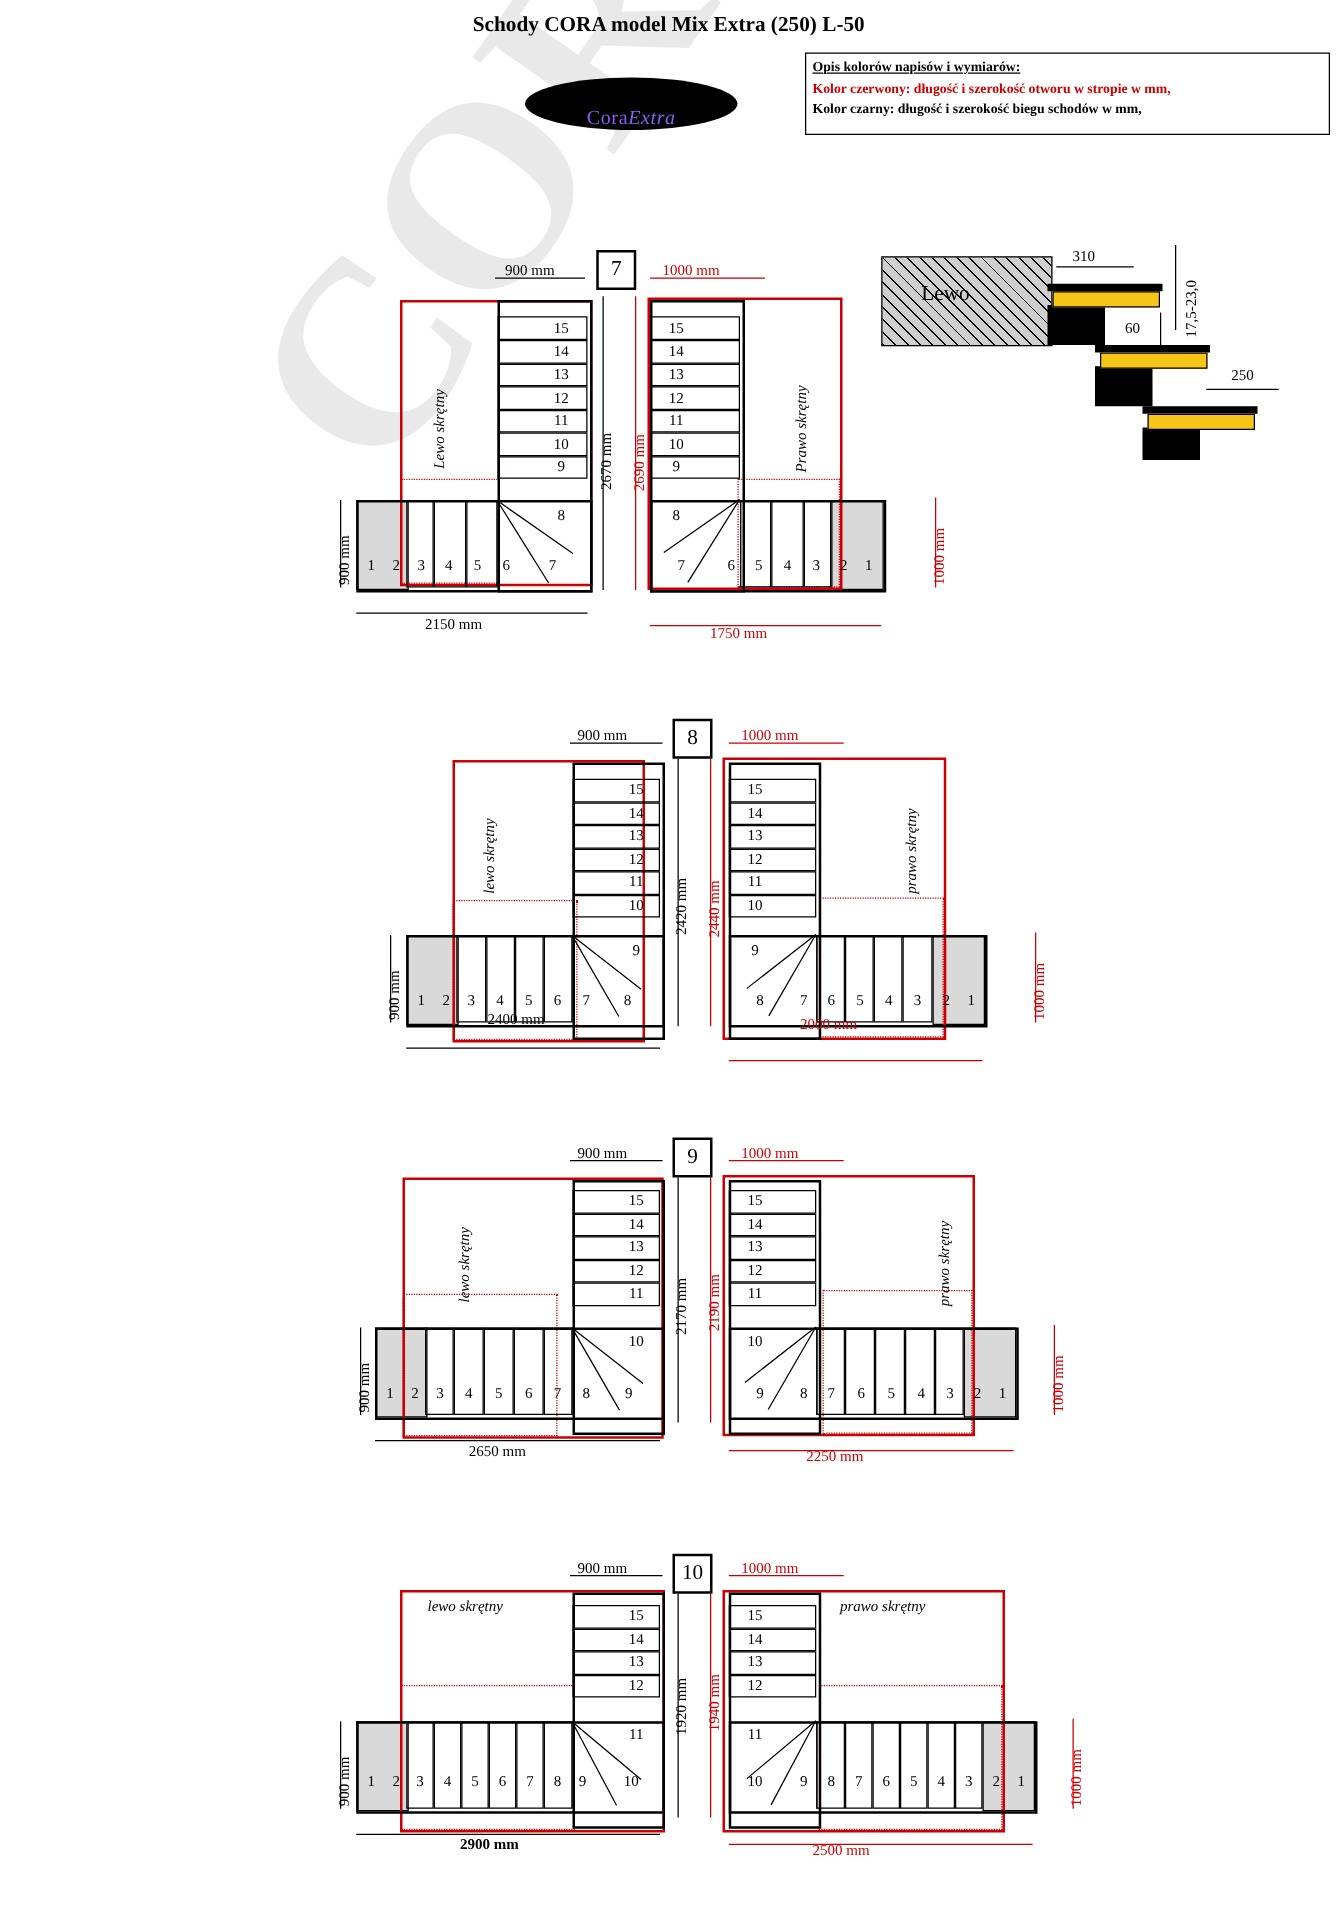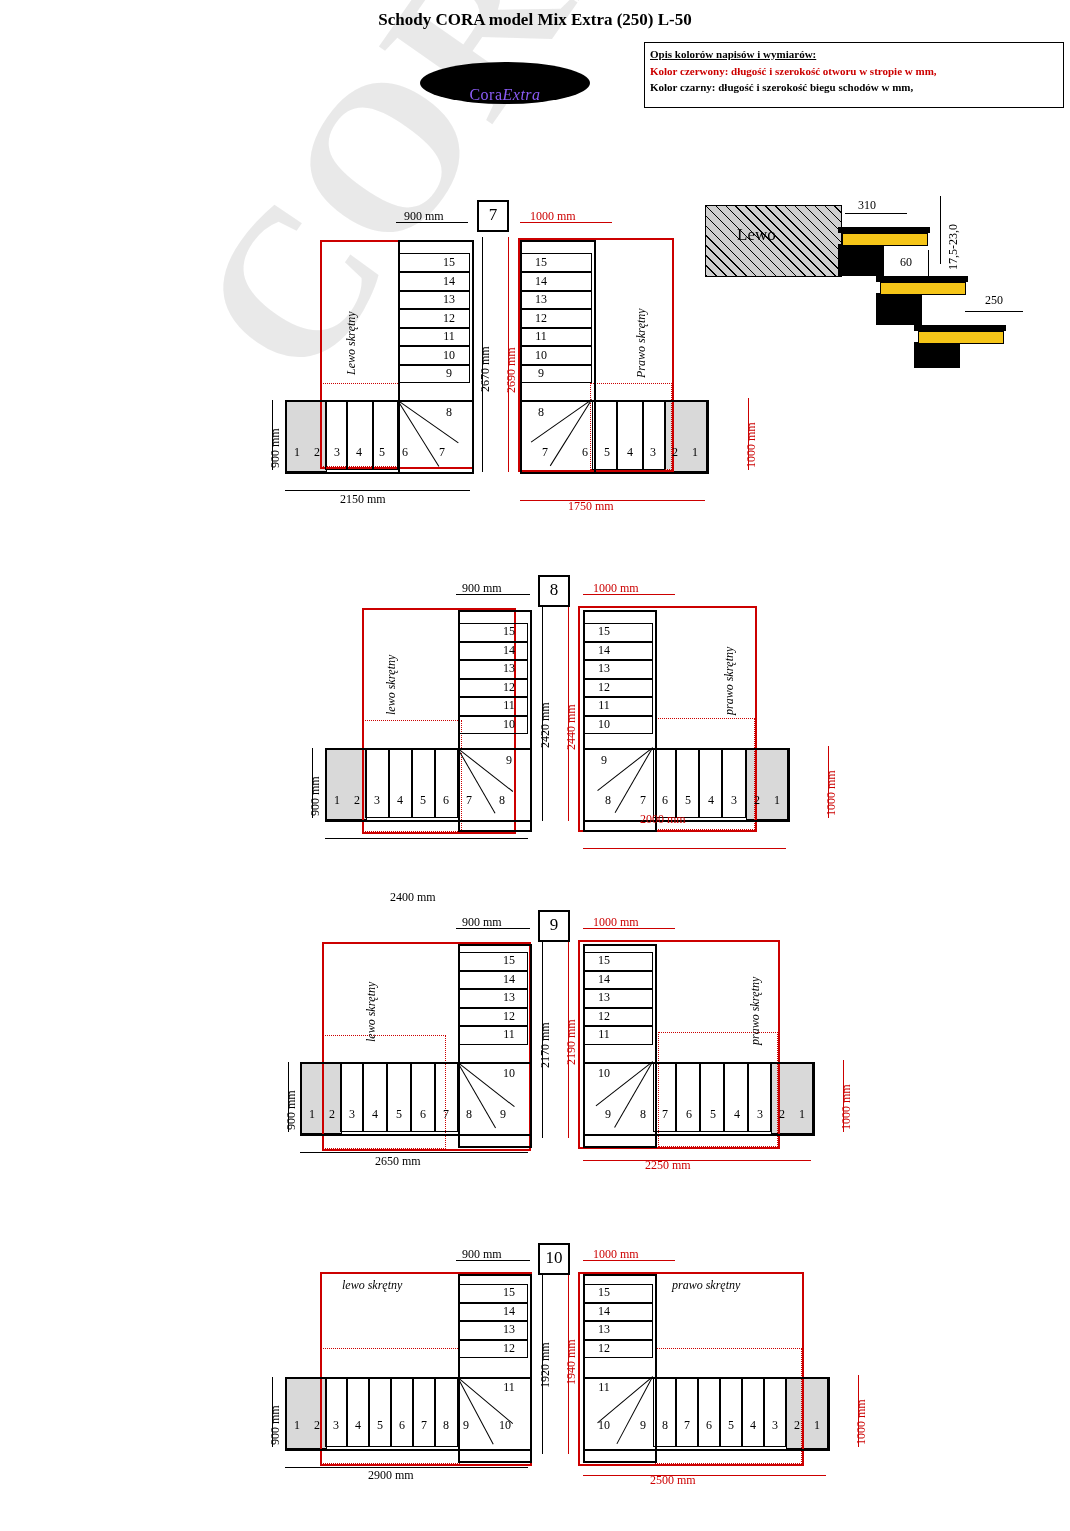"2400 mm" div.lbl { top: 890px -> 808px }
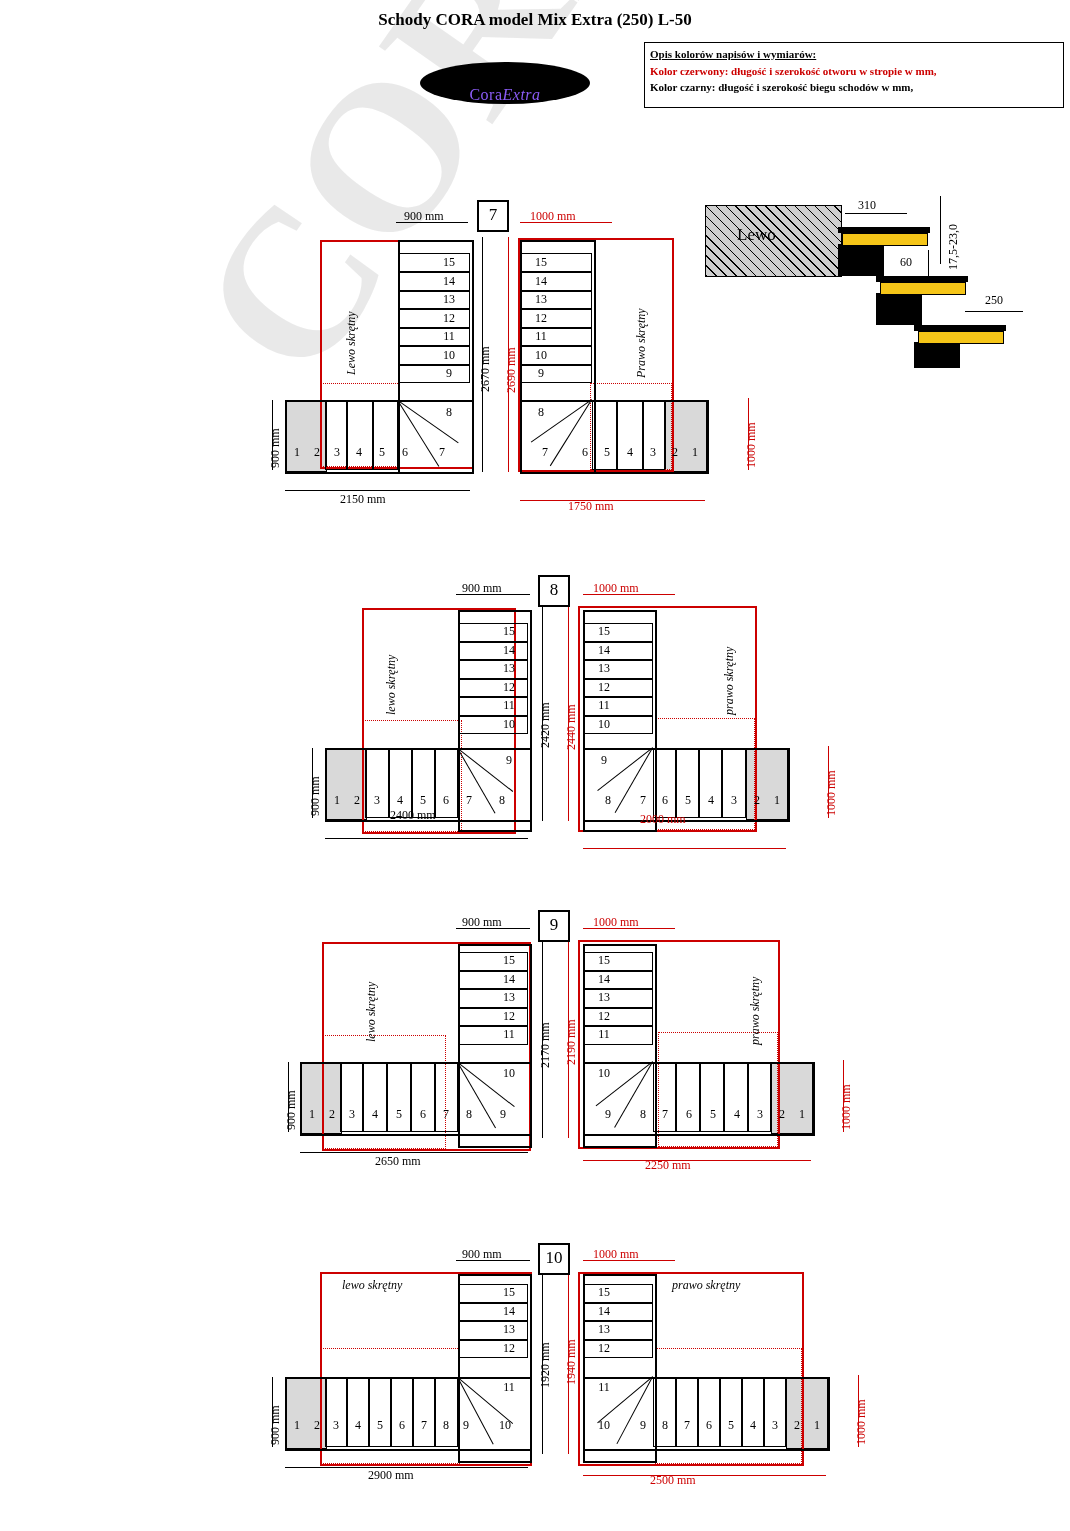"2900 mm" div.lbl { font-weight: none -> bold }
